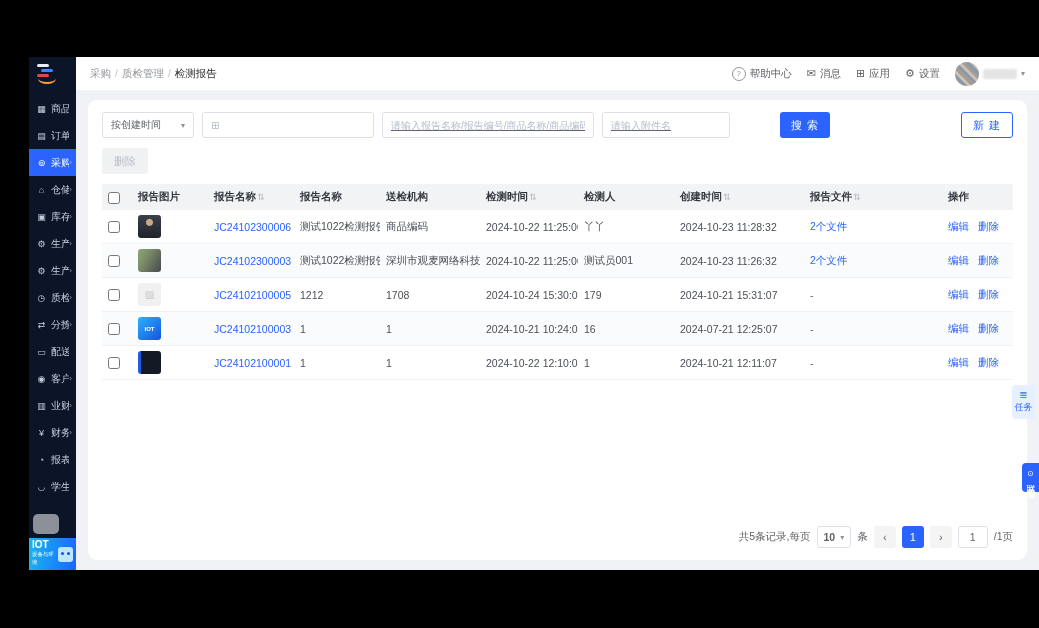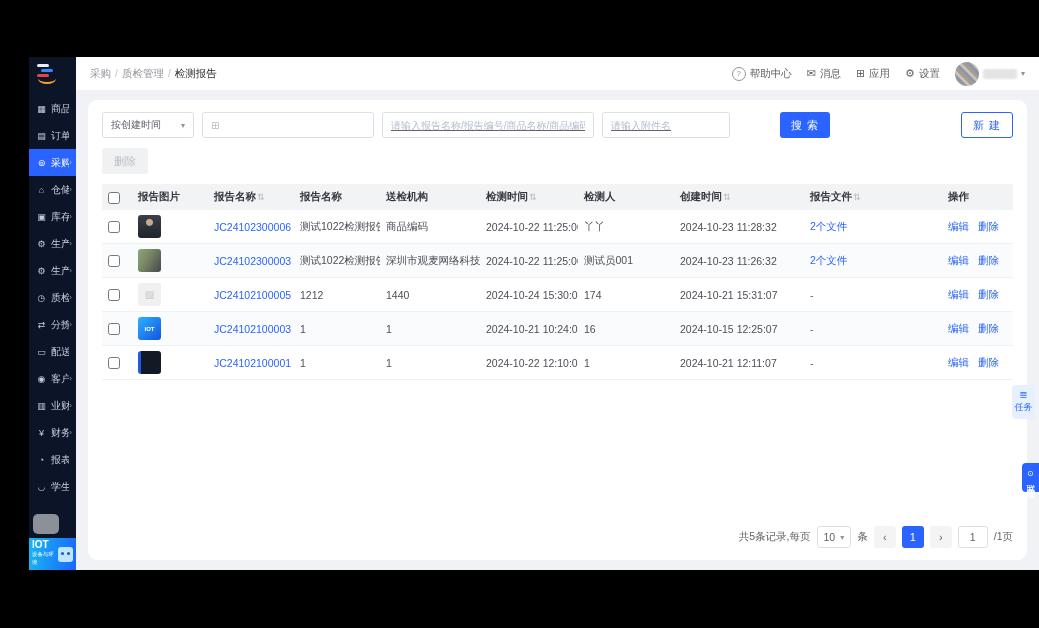"1440" td { text: 1440 -> 1708 }
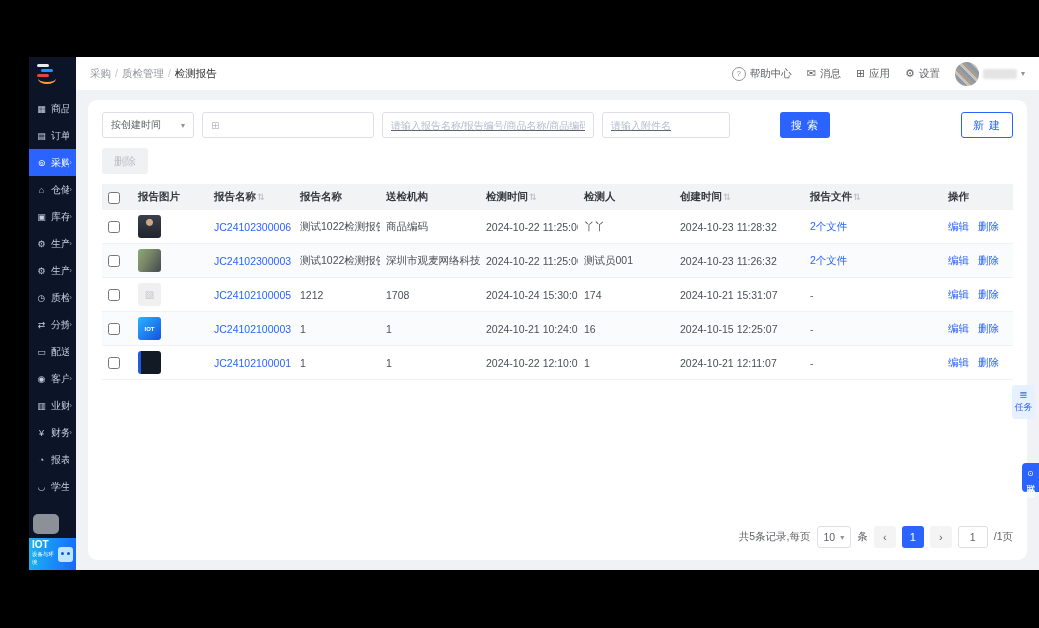"174" td { text: 174 -> 179 }
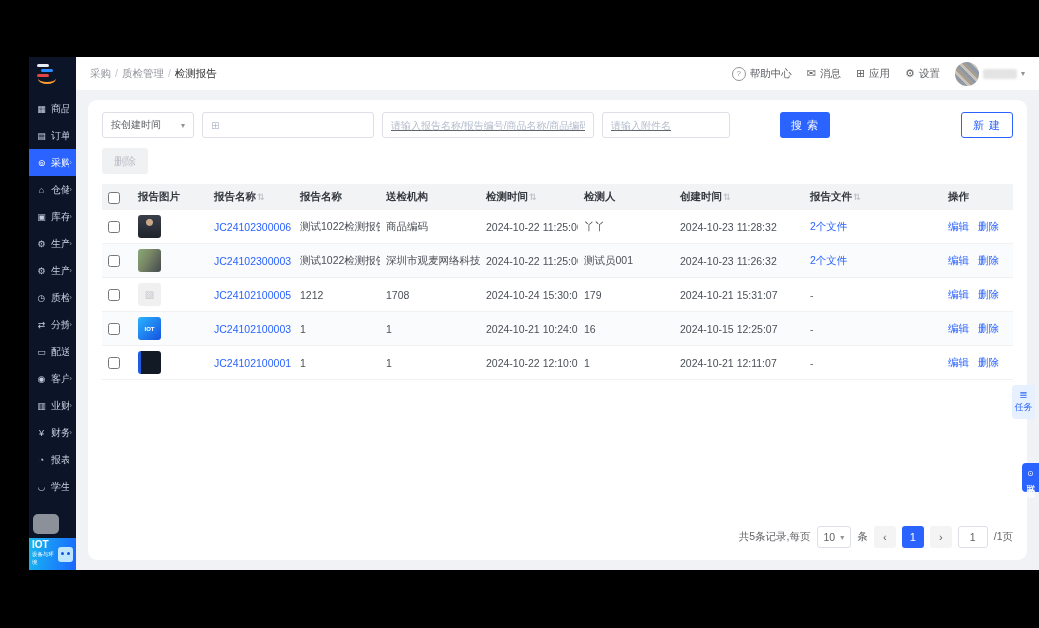"2024-10-15 12:25:07" td { text: 2024-10-15 -> 2024-07-21 }
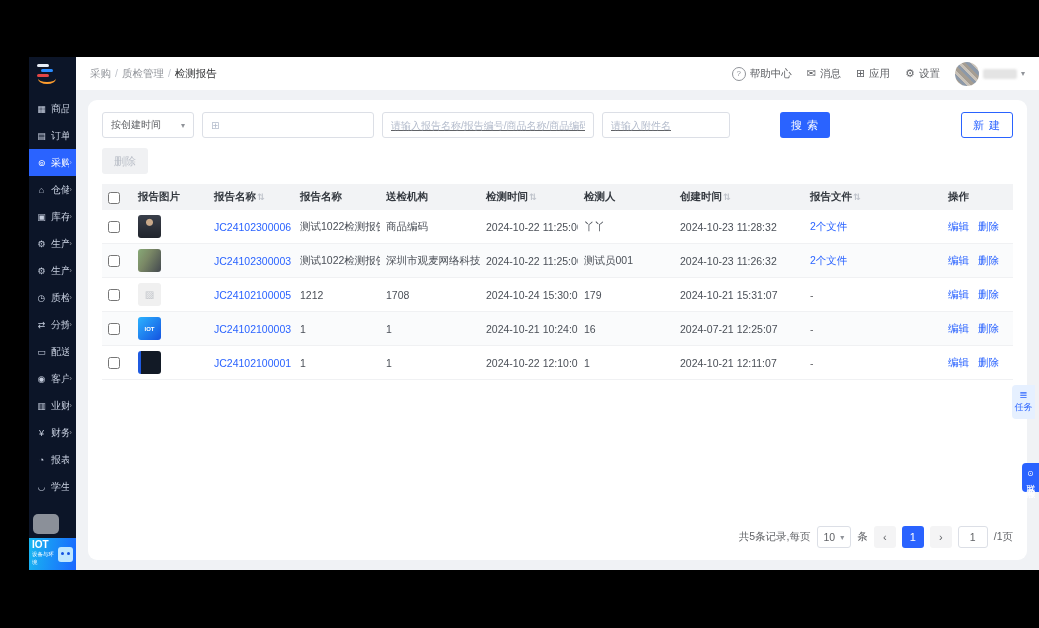"10" .size-box { font-weight: none -> bold }
